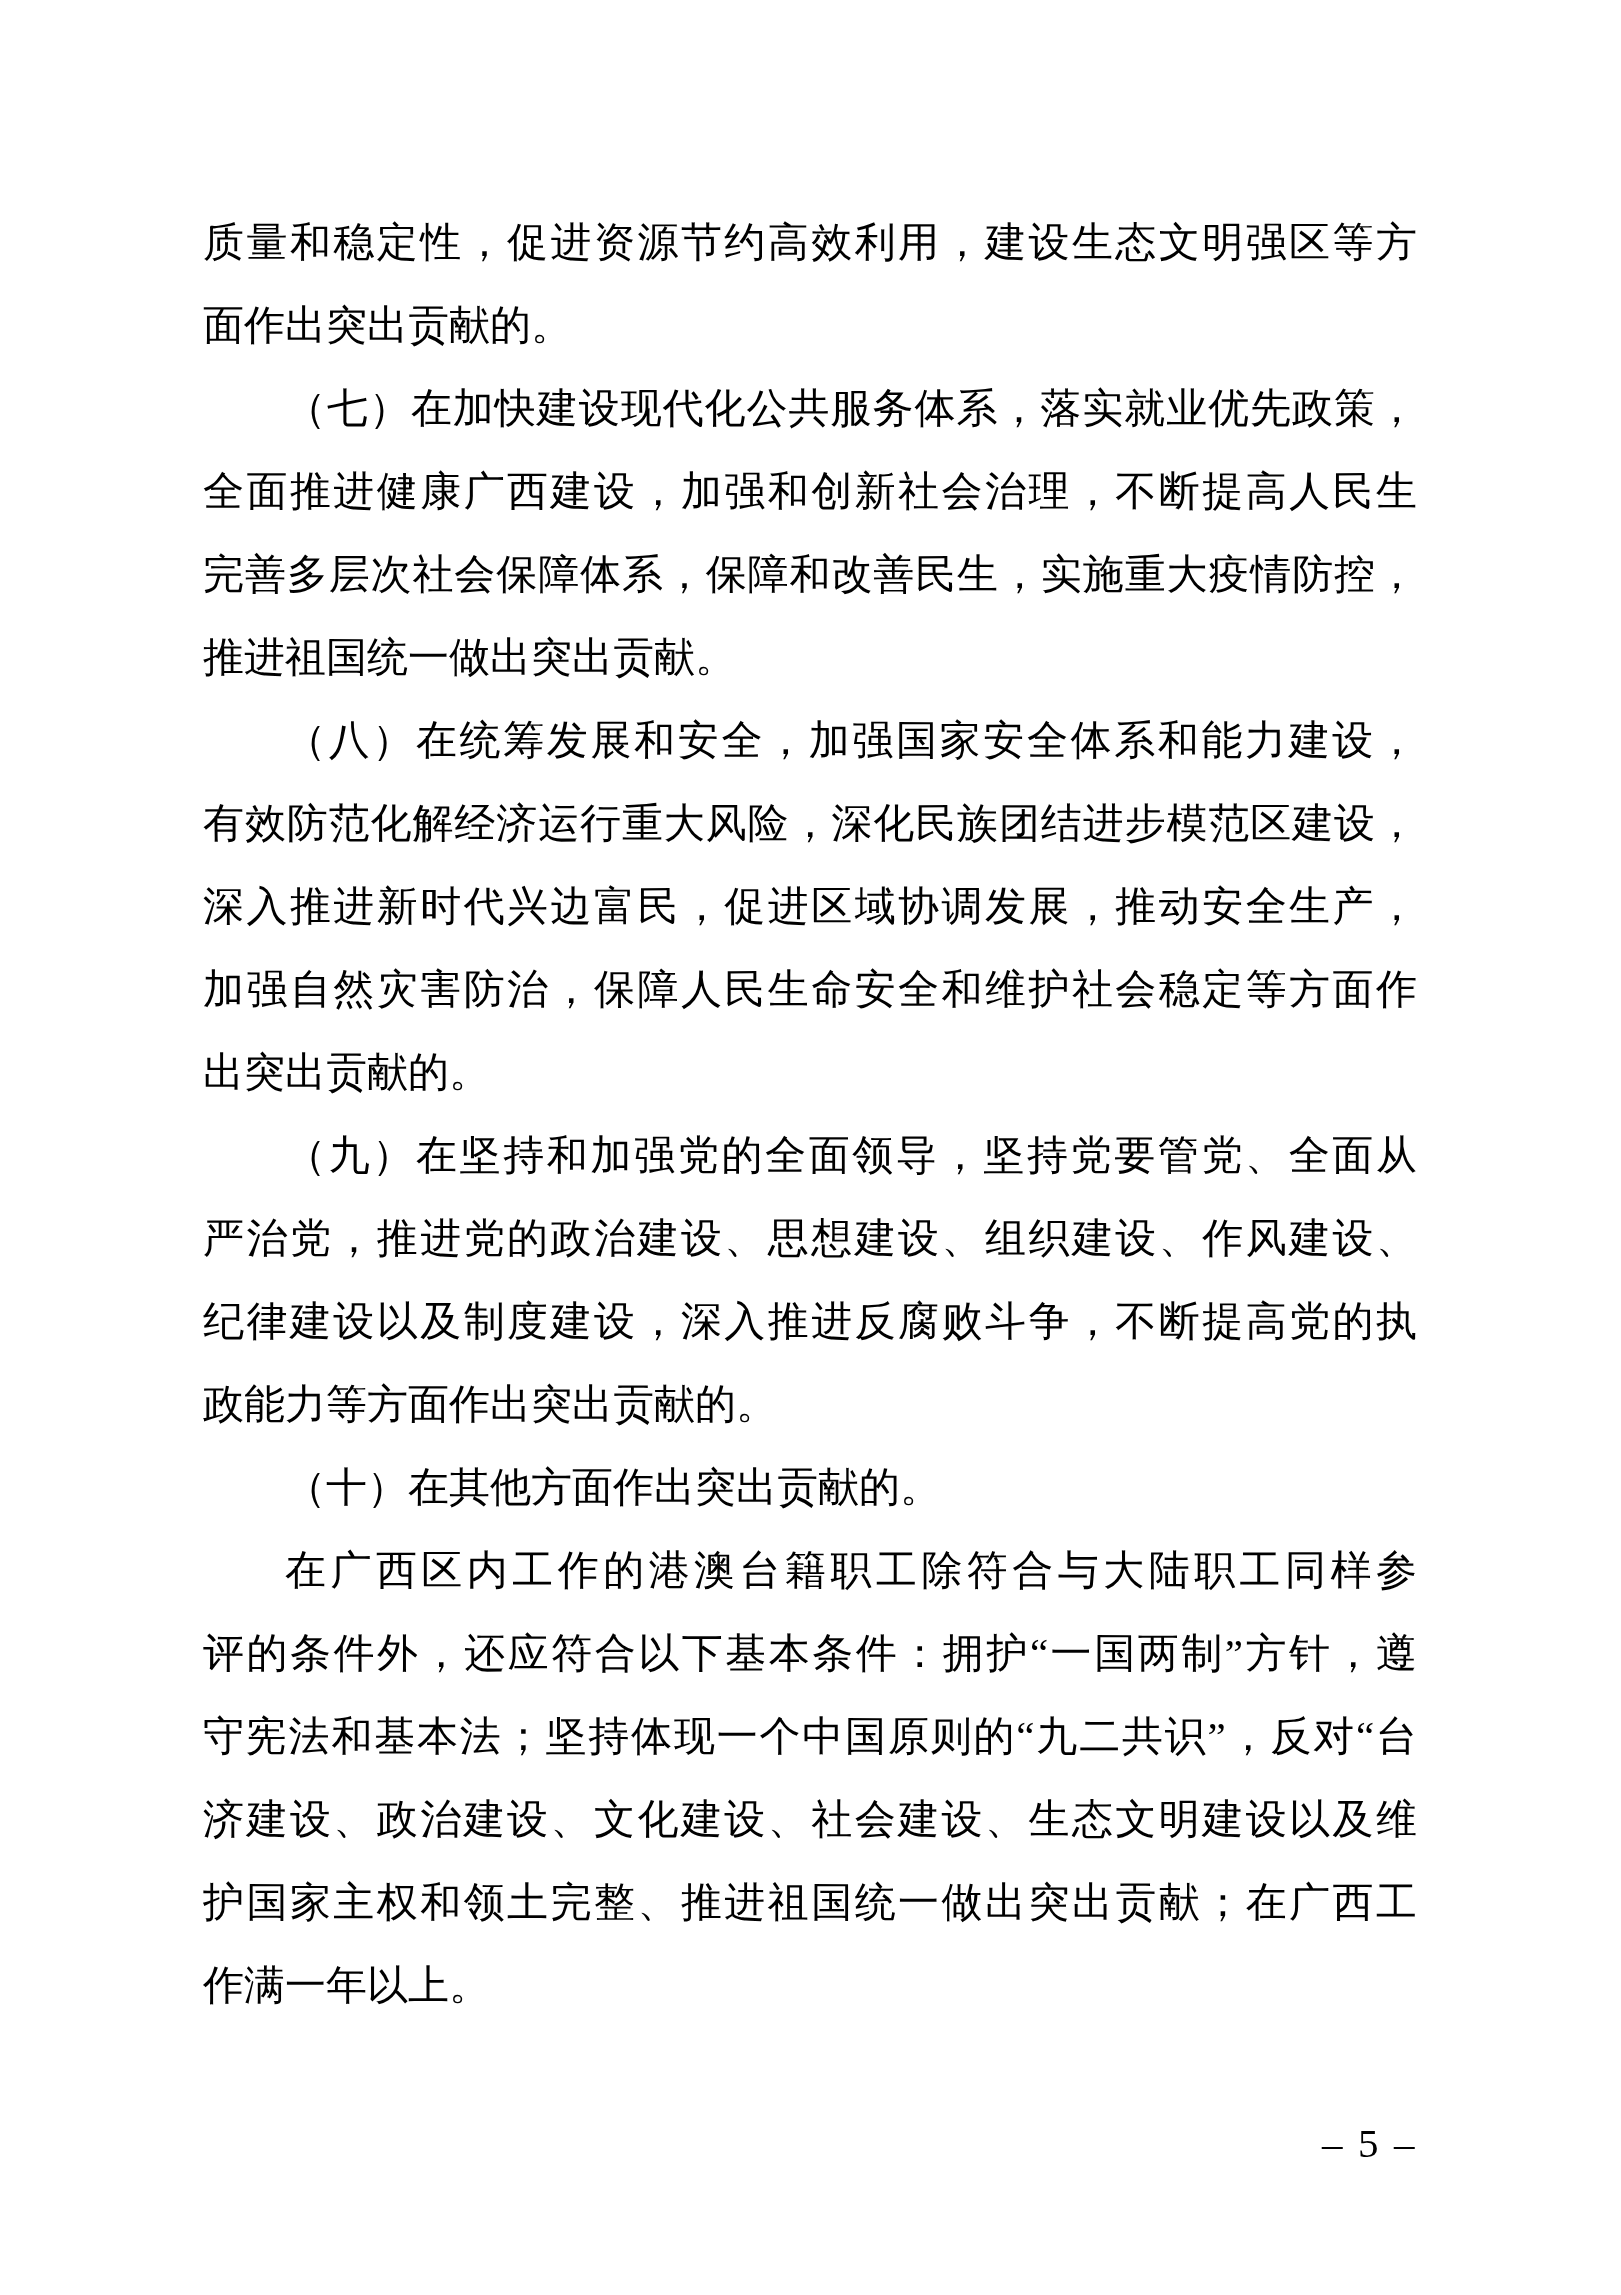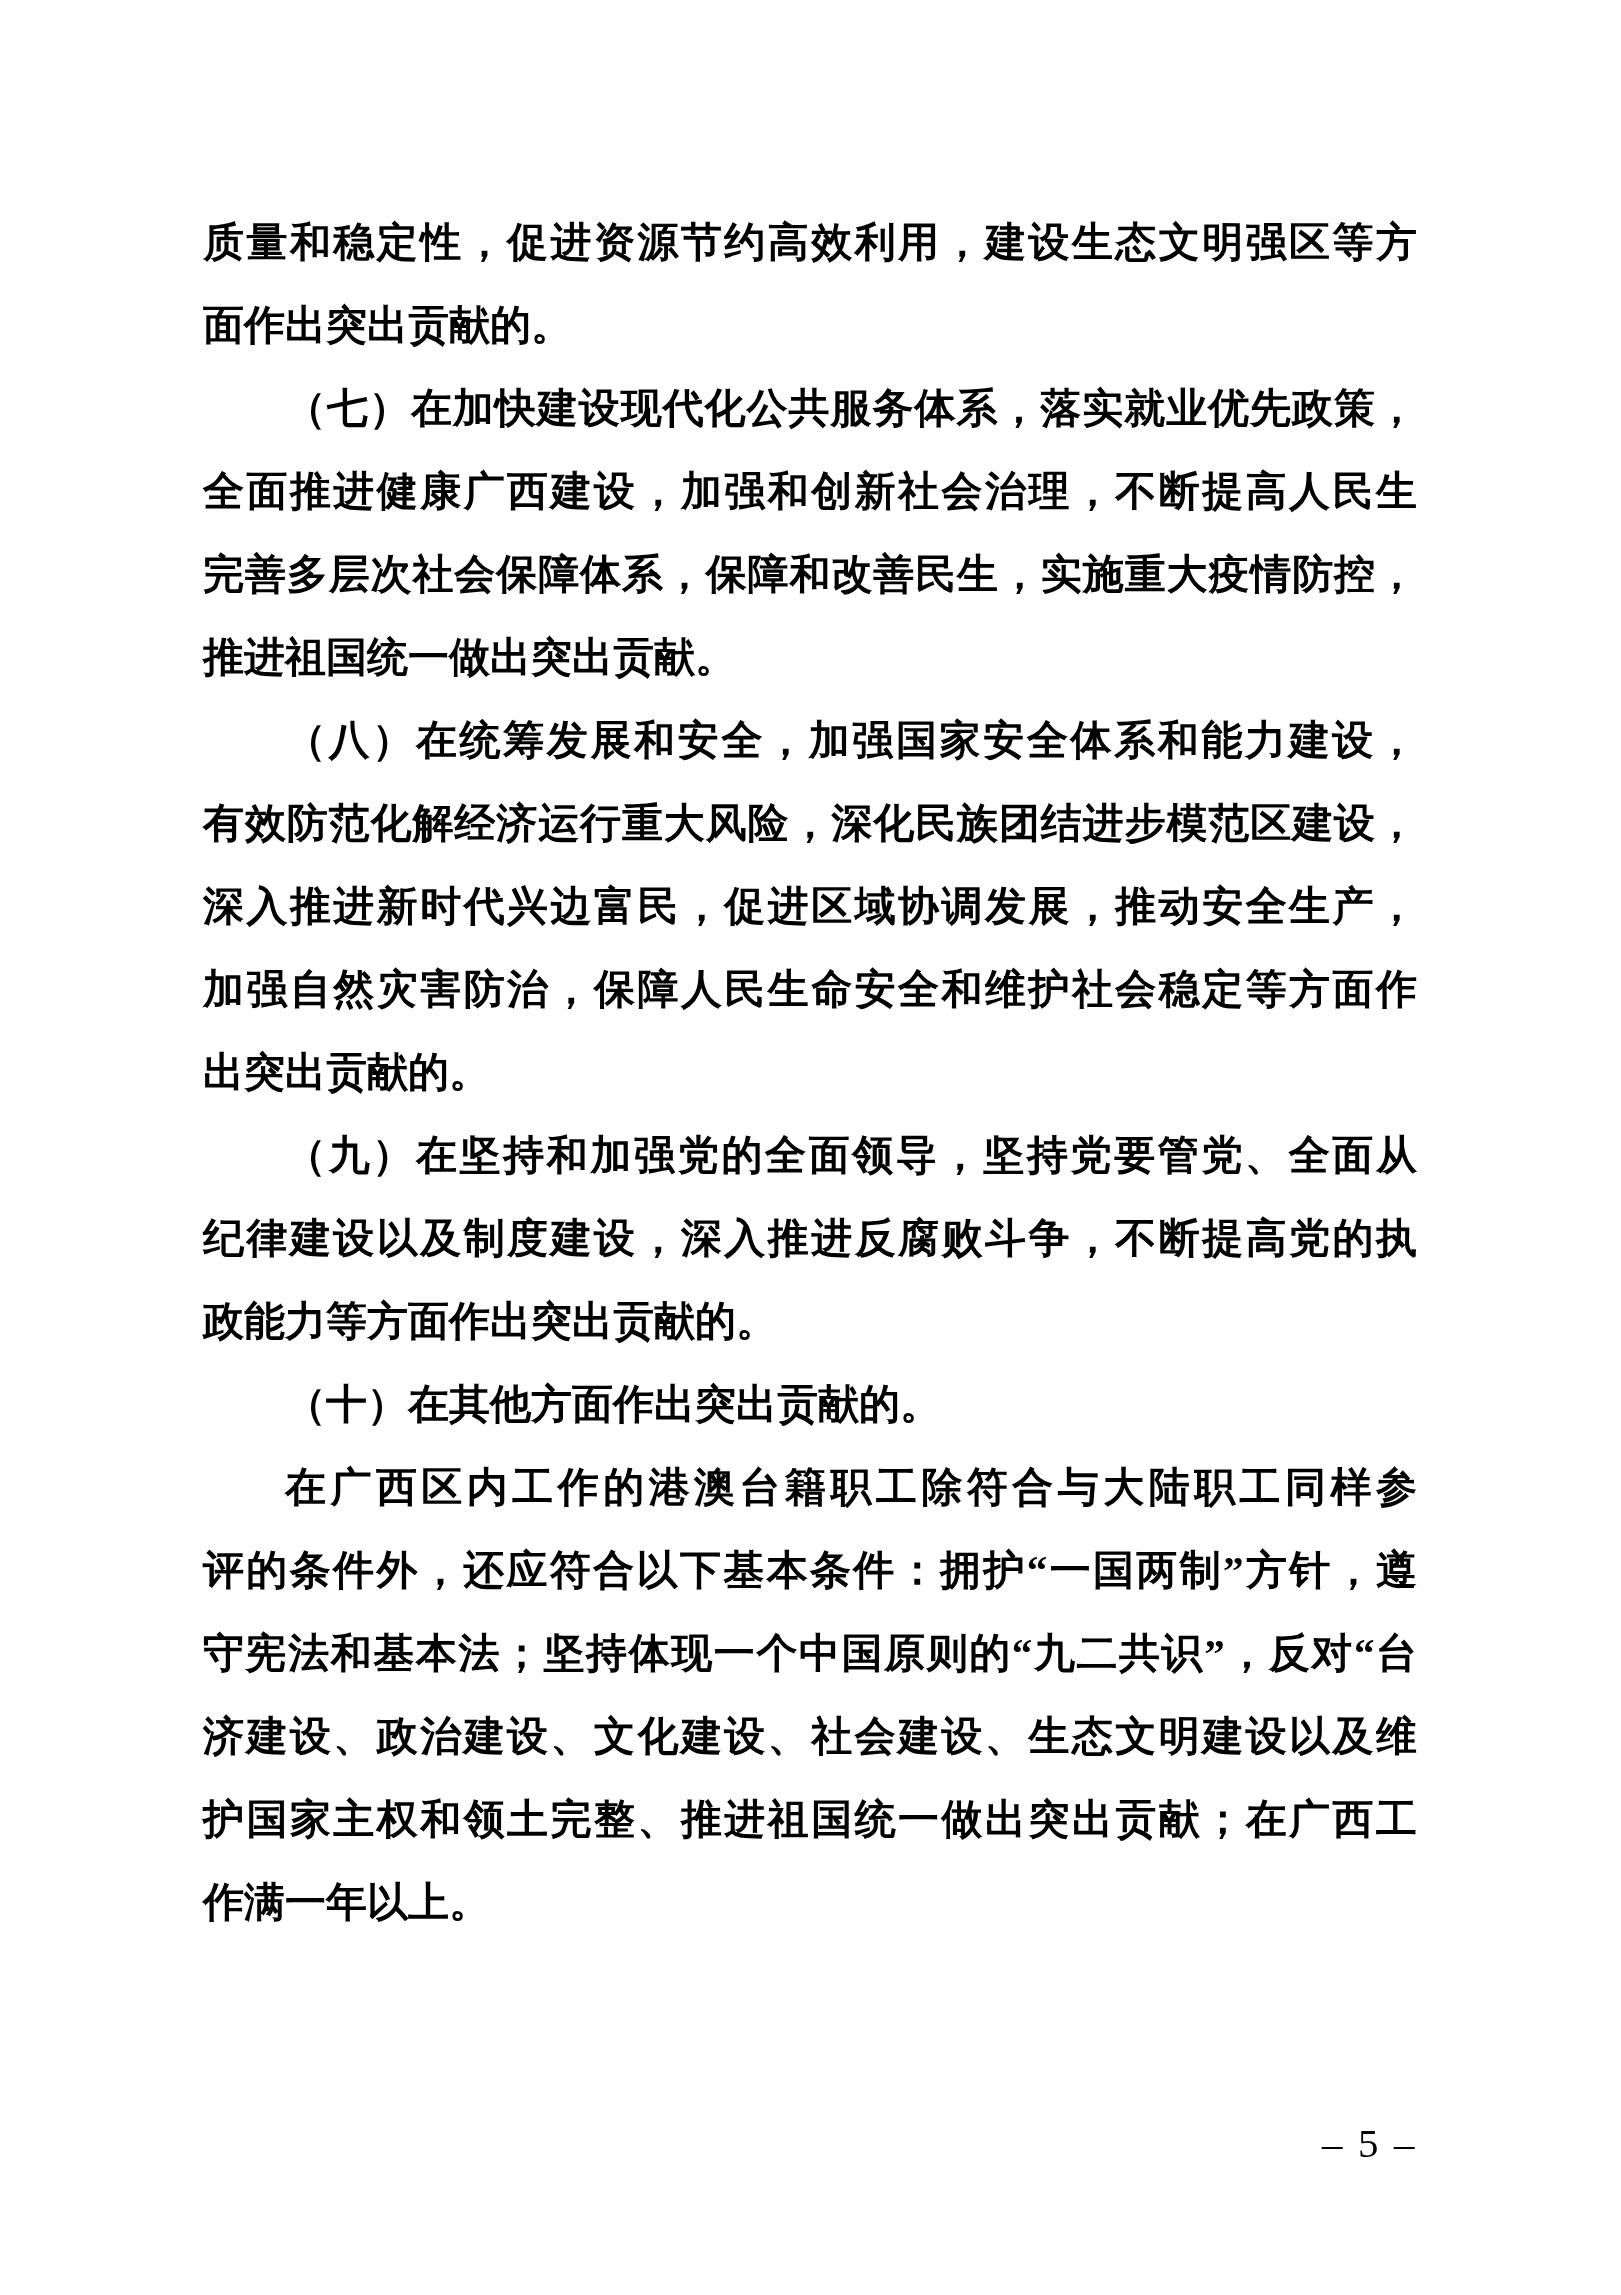"质量和稳定性，促进资源节约高效利用，建设生态文明强区等方" .text-block { font-weight: 700 -> 400 }
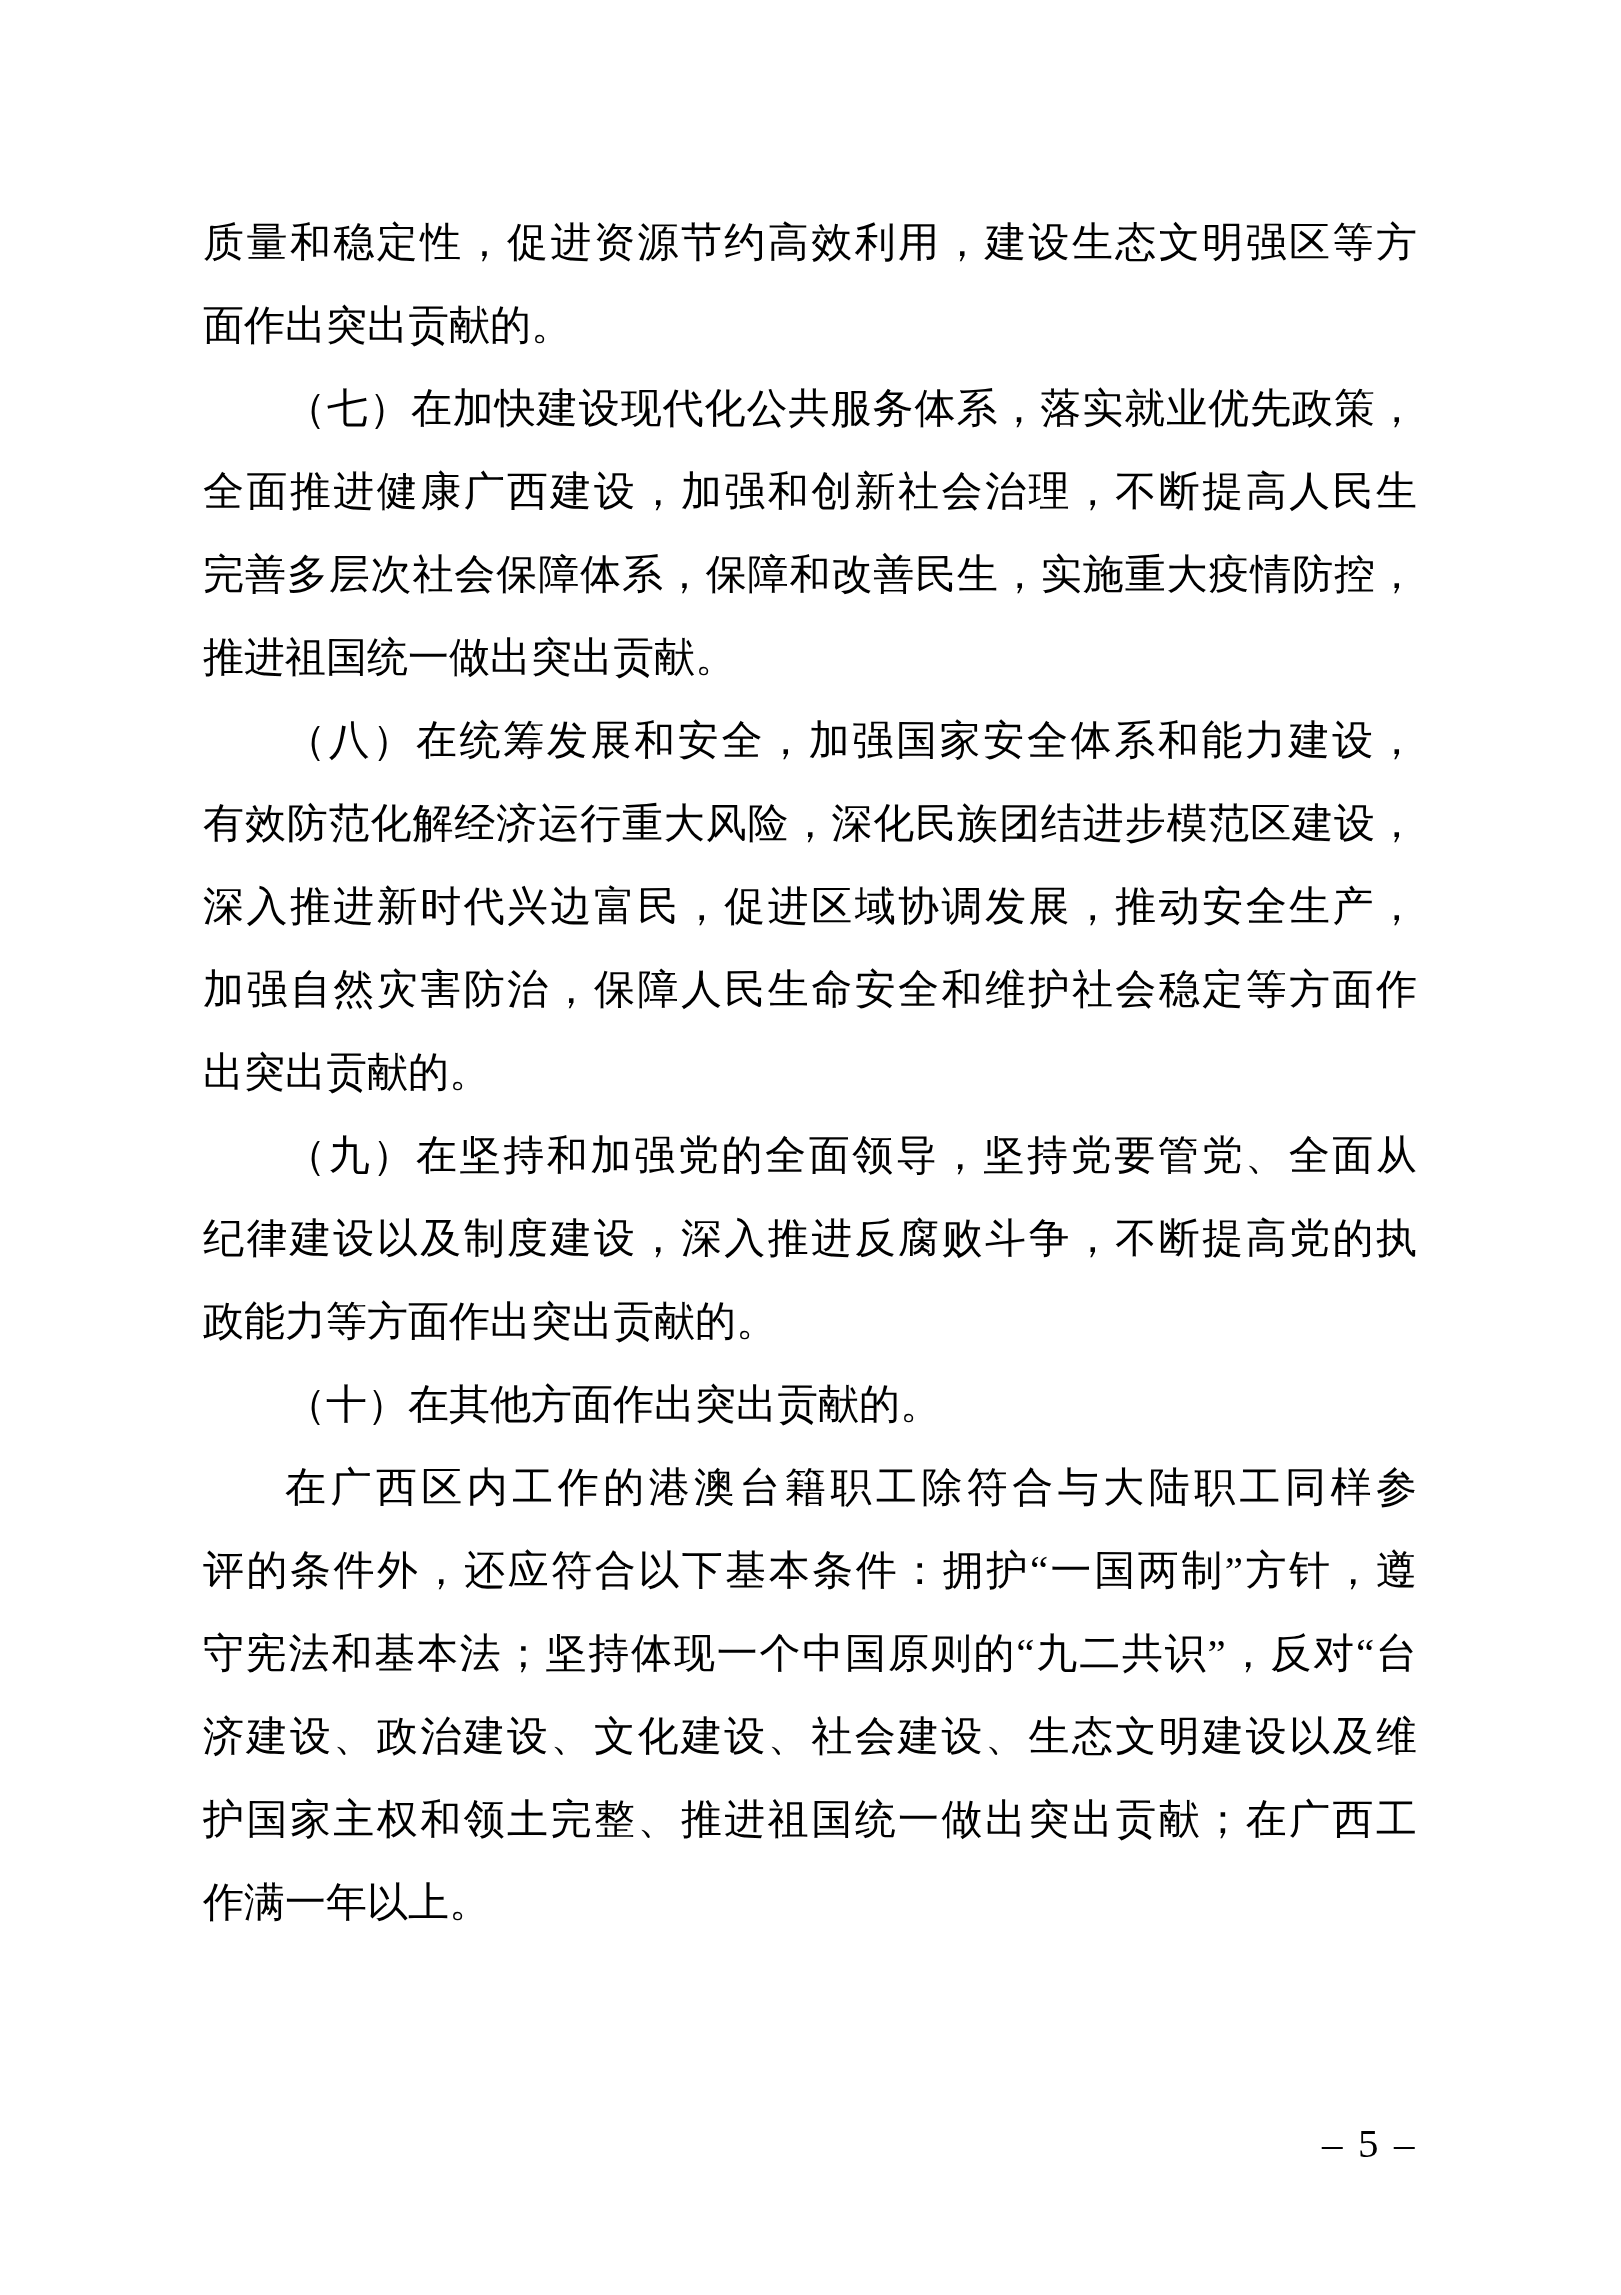"严治党，推进党的政治建设、思想建设、组织建设、作风建设、" div.line { html: none -> <div>严治党，推进党的政治建设、思想建设、组织建设、作风建设、</div> }
